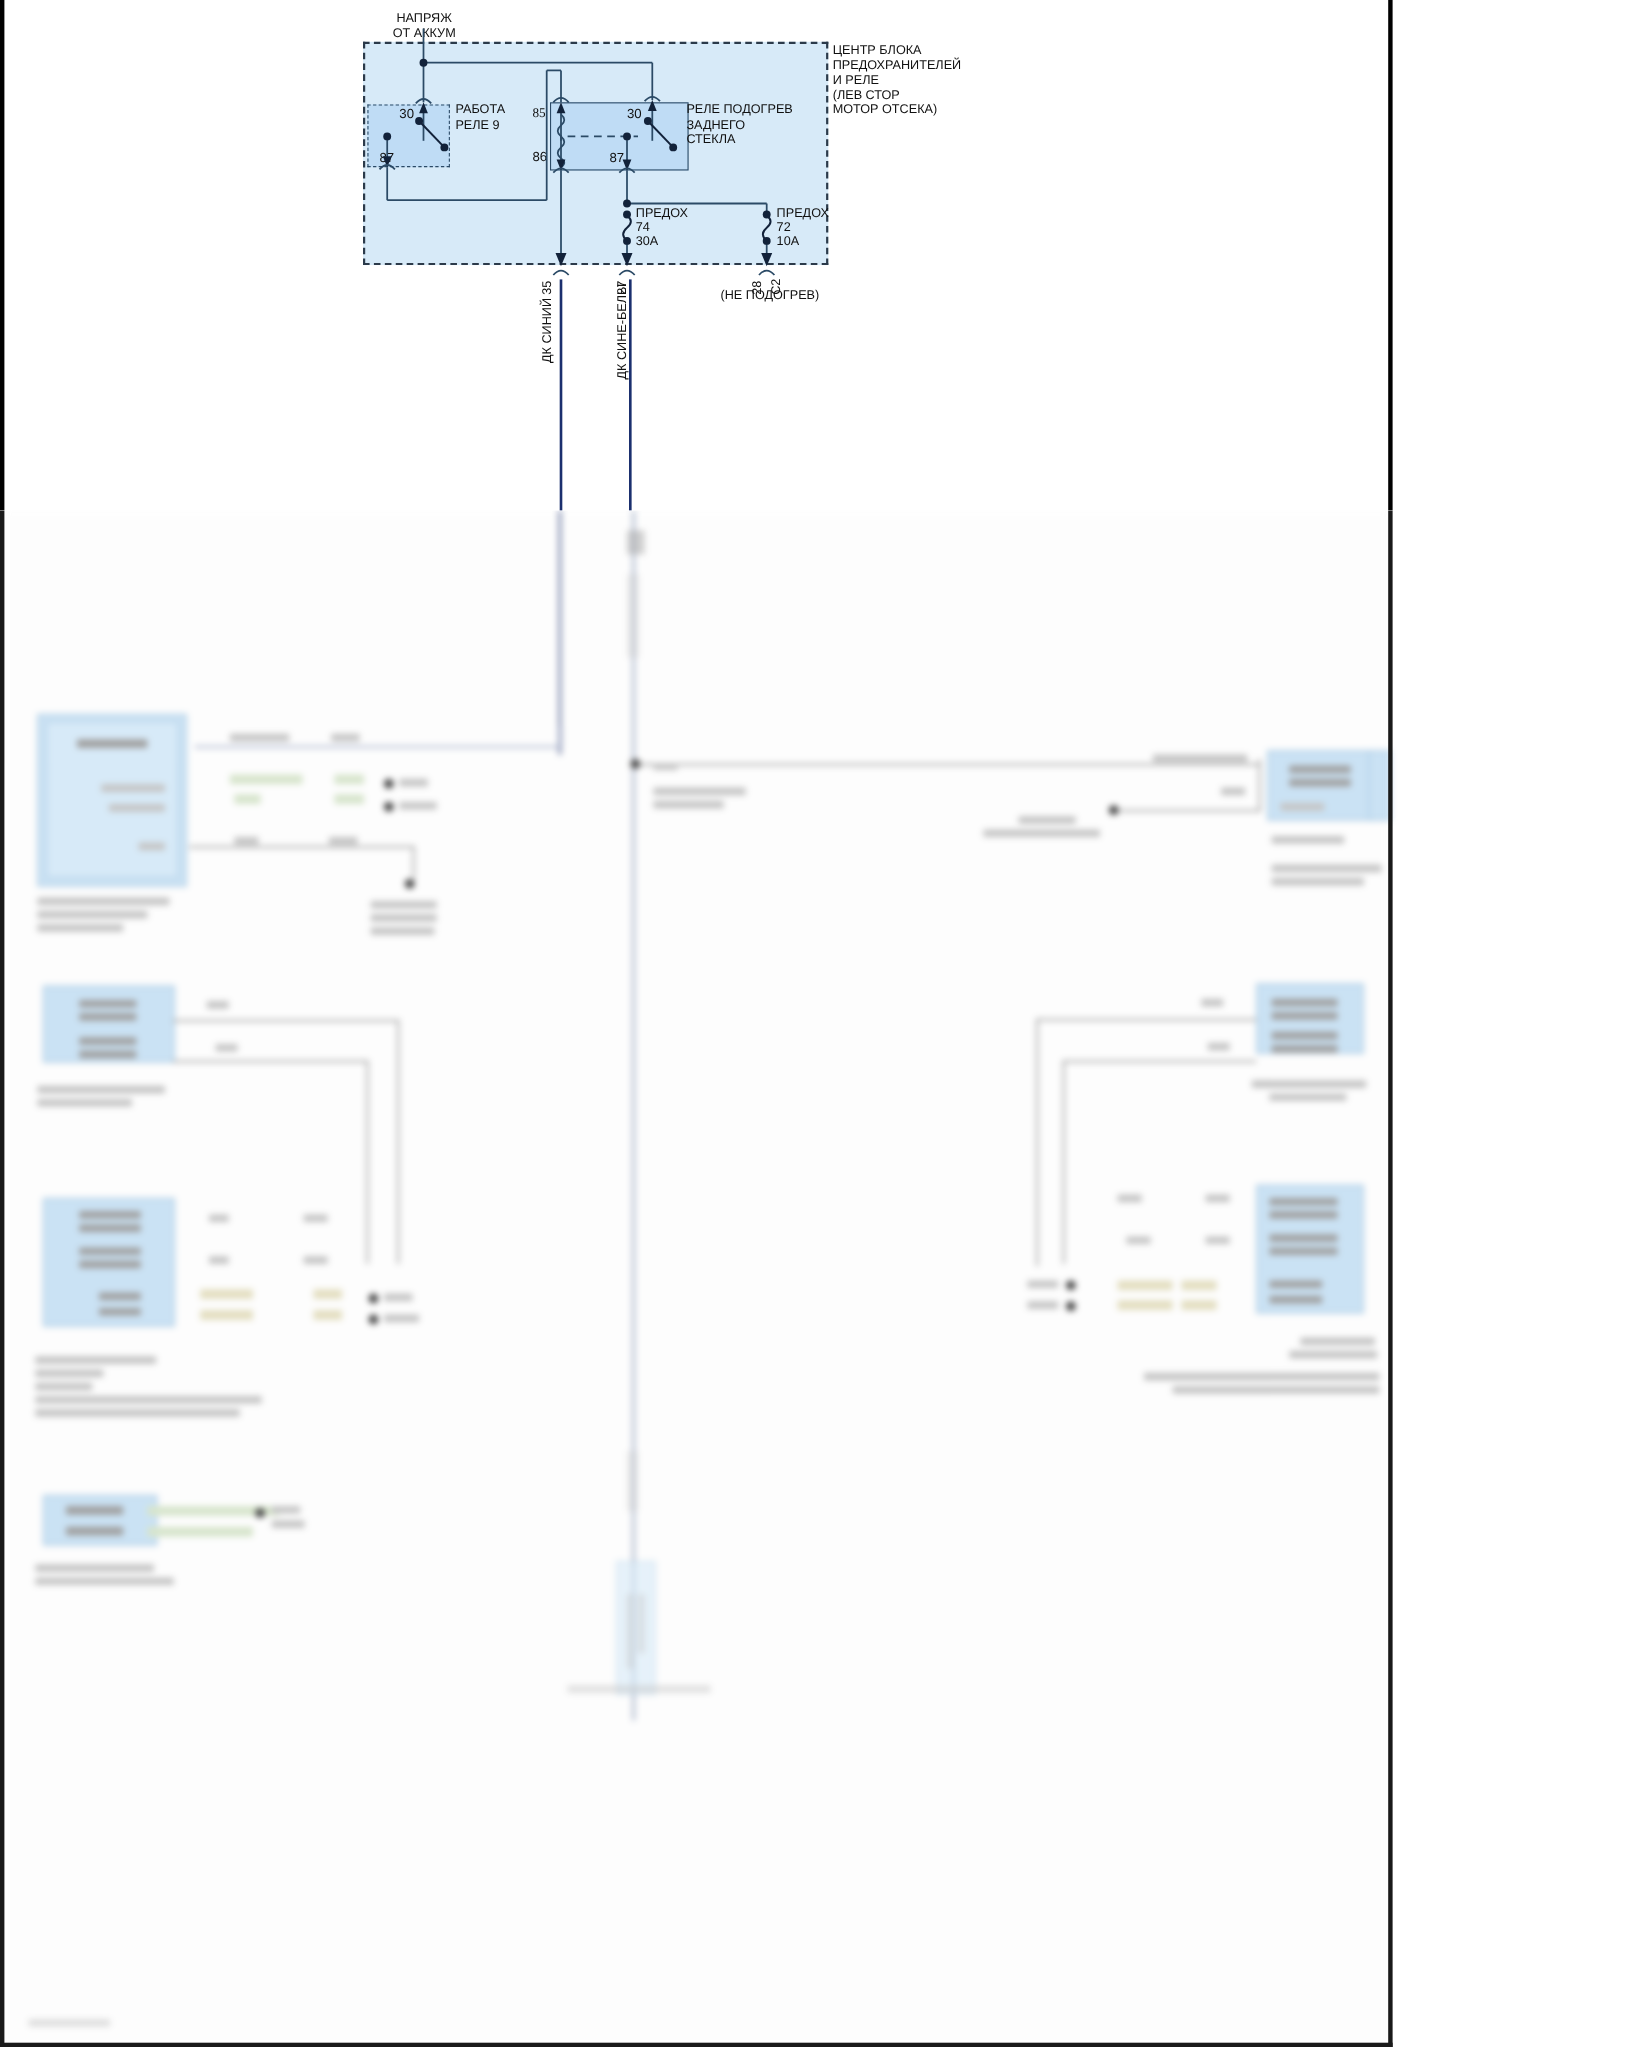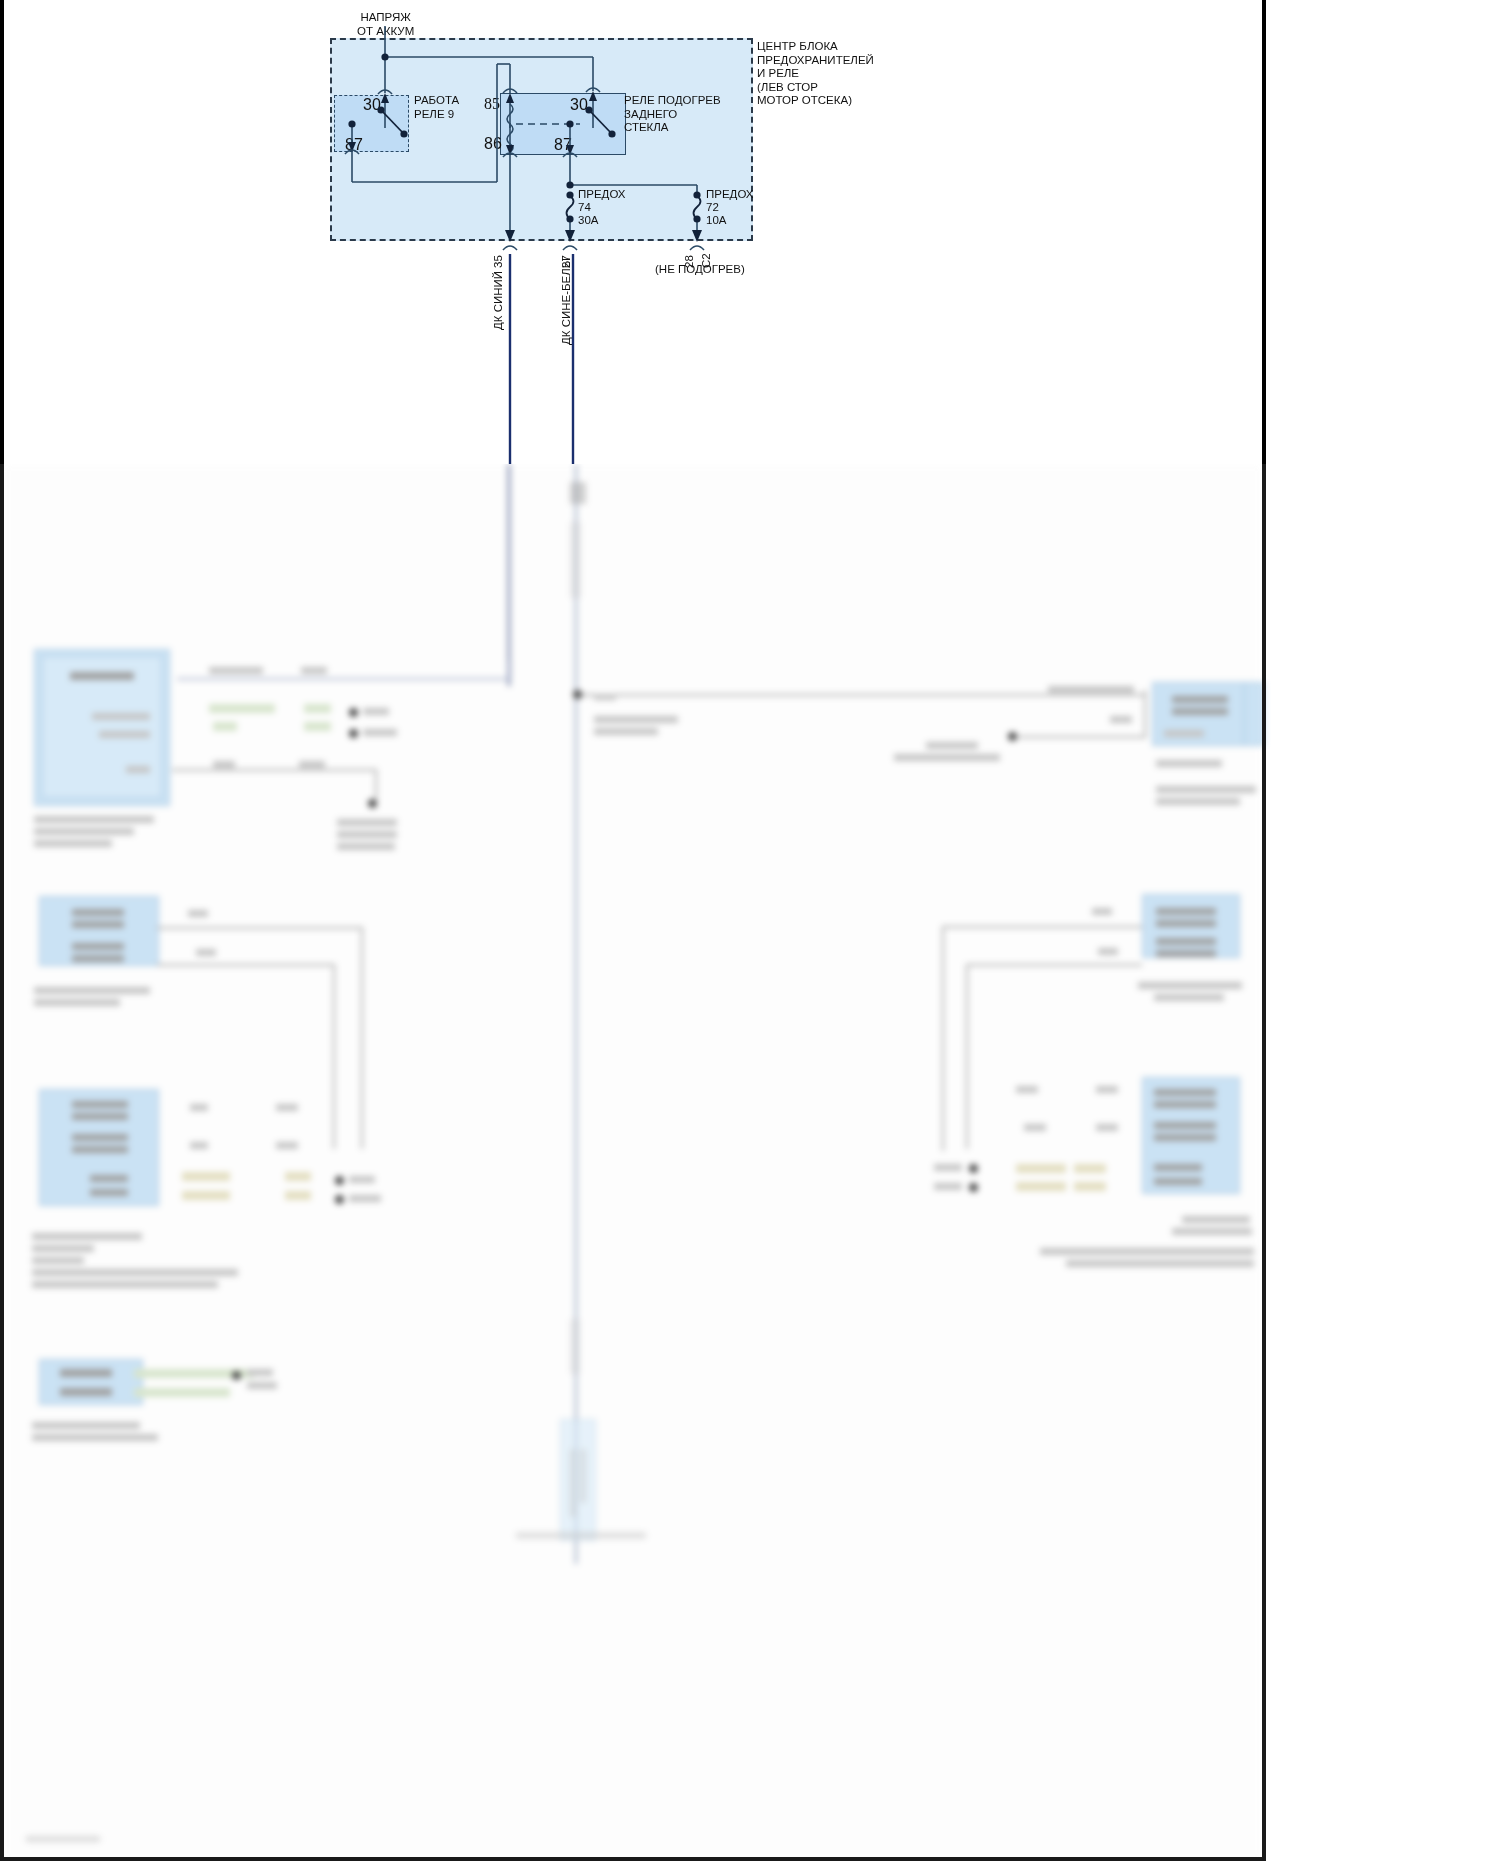"30" .pin { font-size: 16px -> 12px }
